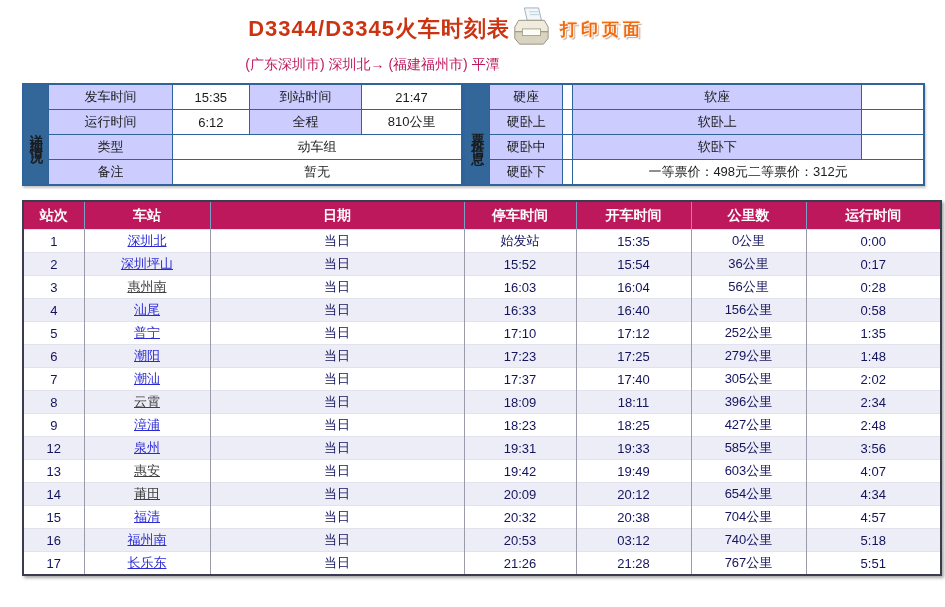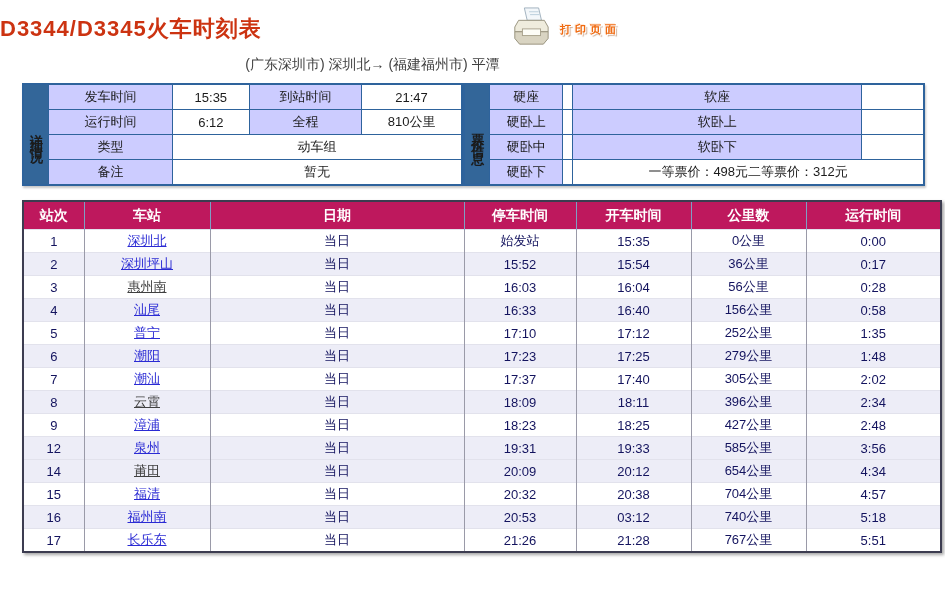"D3344/D3345火车时刻表" .title-area { text-align: left -> right }
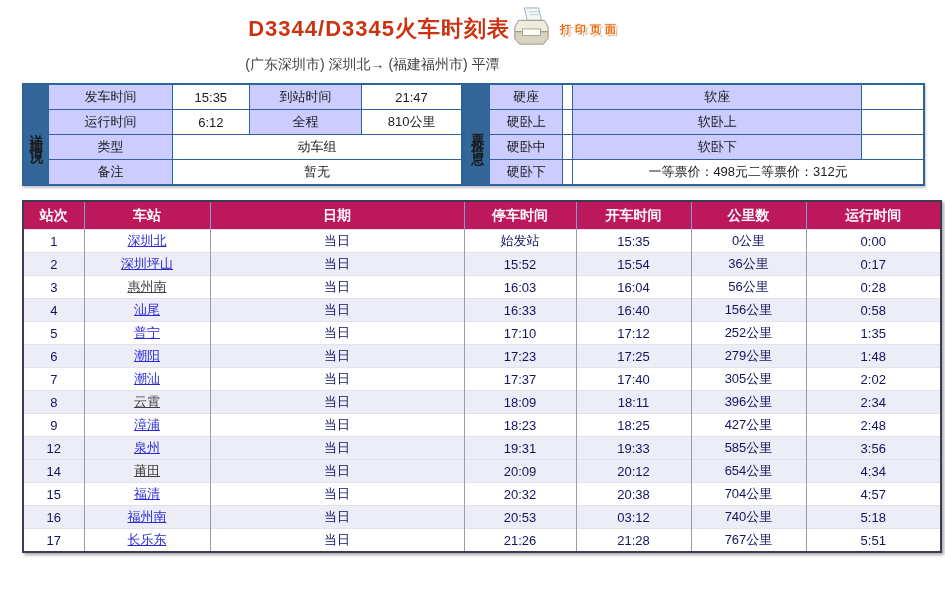"打印页面" .print-text { font-size: 11px -> 17px }
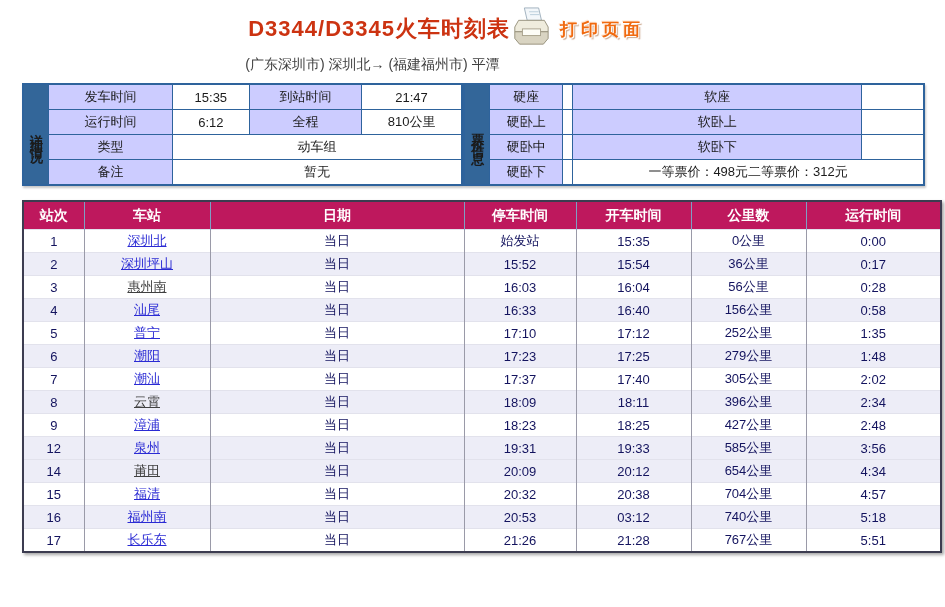"(广东深圳市) 深圳北→ (福建福州市) 平潭" .subtitle-row { color: #404040 -> #be185d }
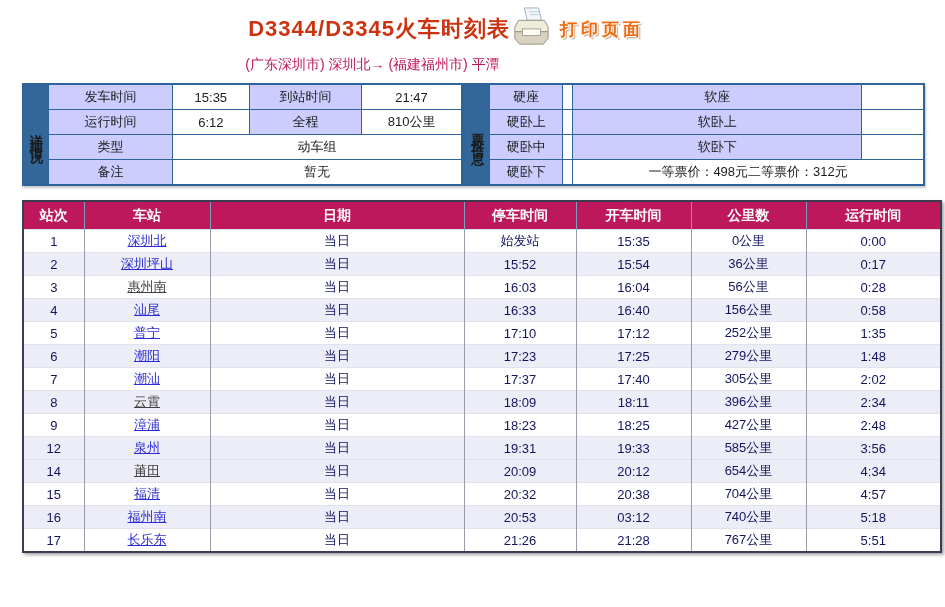"13" tr { html: none -> <tr> <td>13</td> <td><a>惠安</a></td> <td>当日</td> <td>19:42</td> <td>19:49</td> <td>603公里</td> <td>4:07</td> </tr> }
